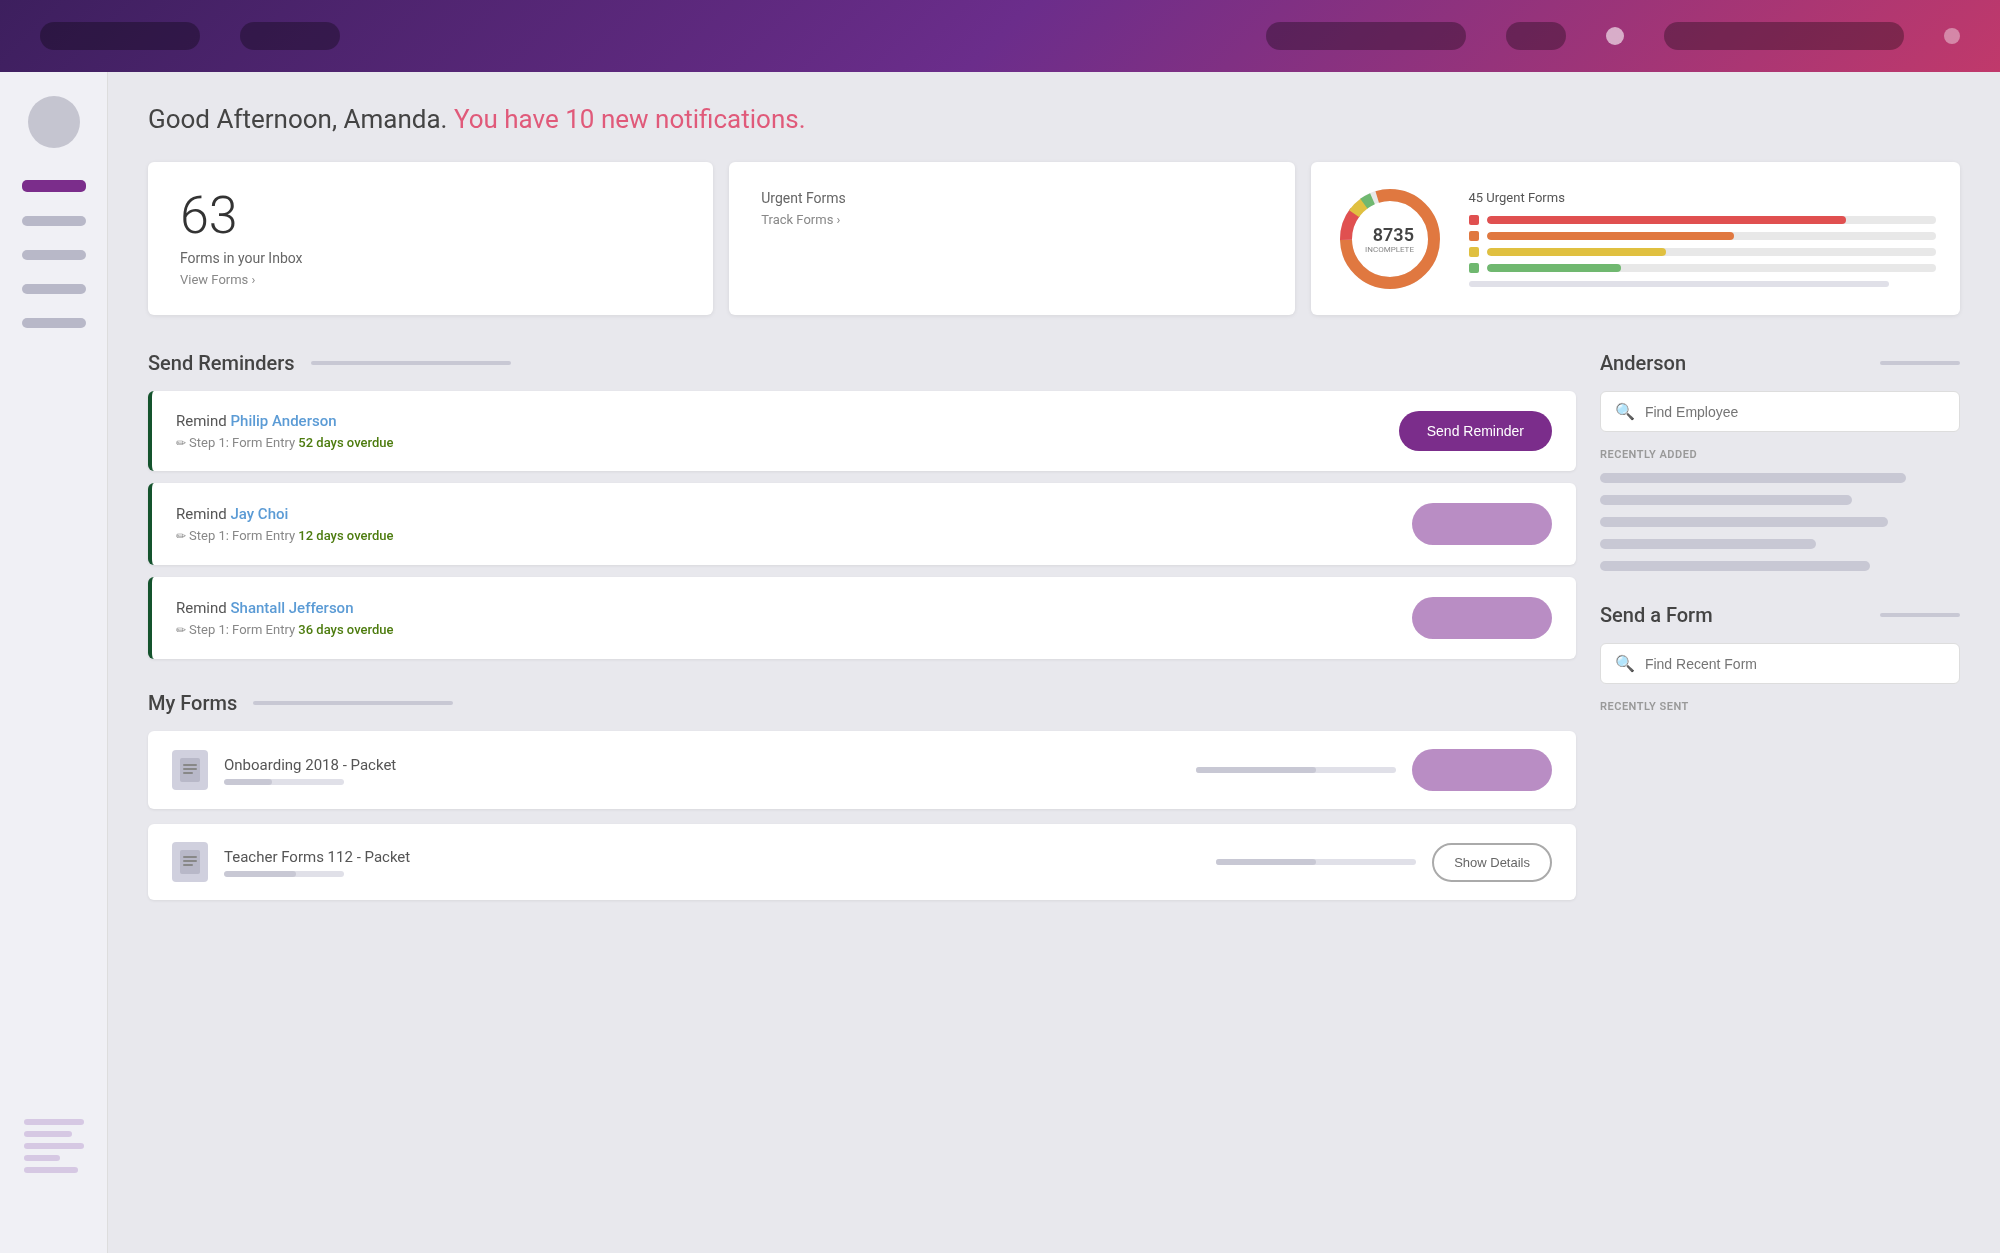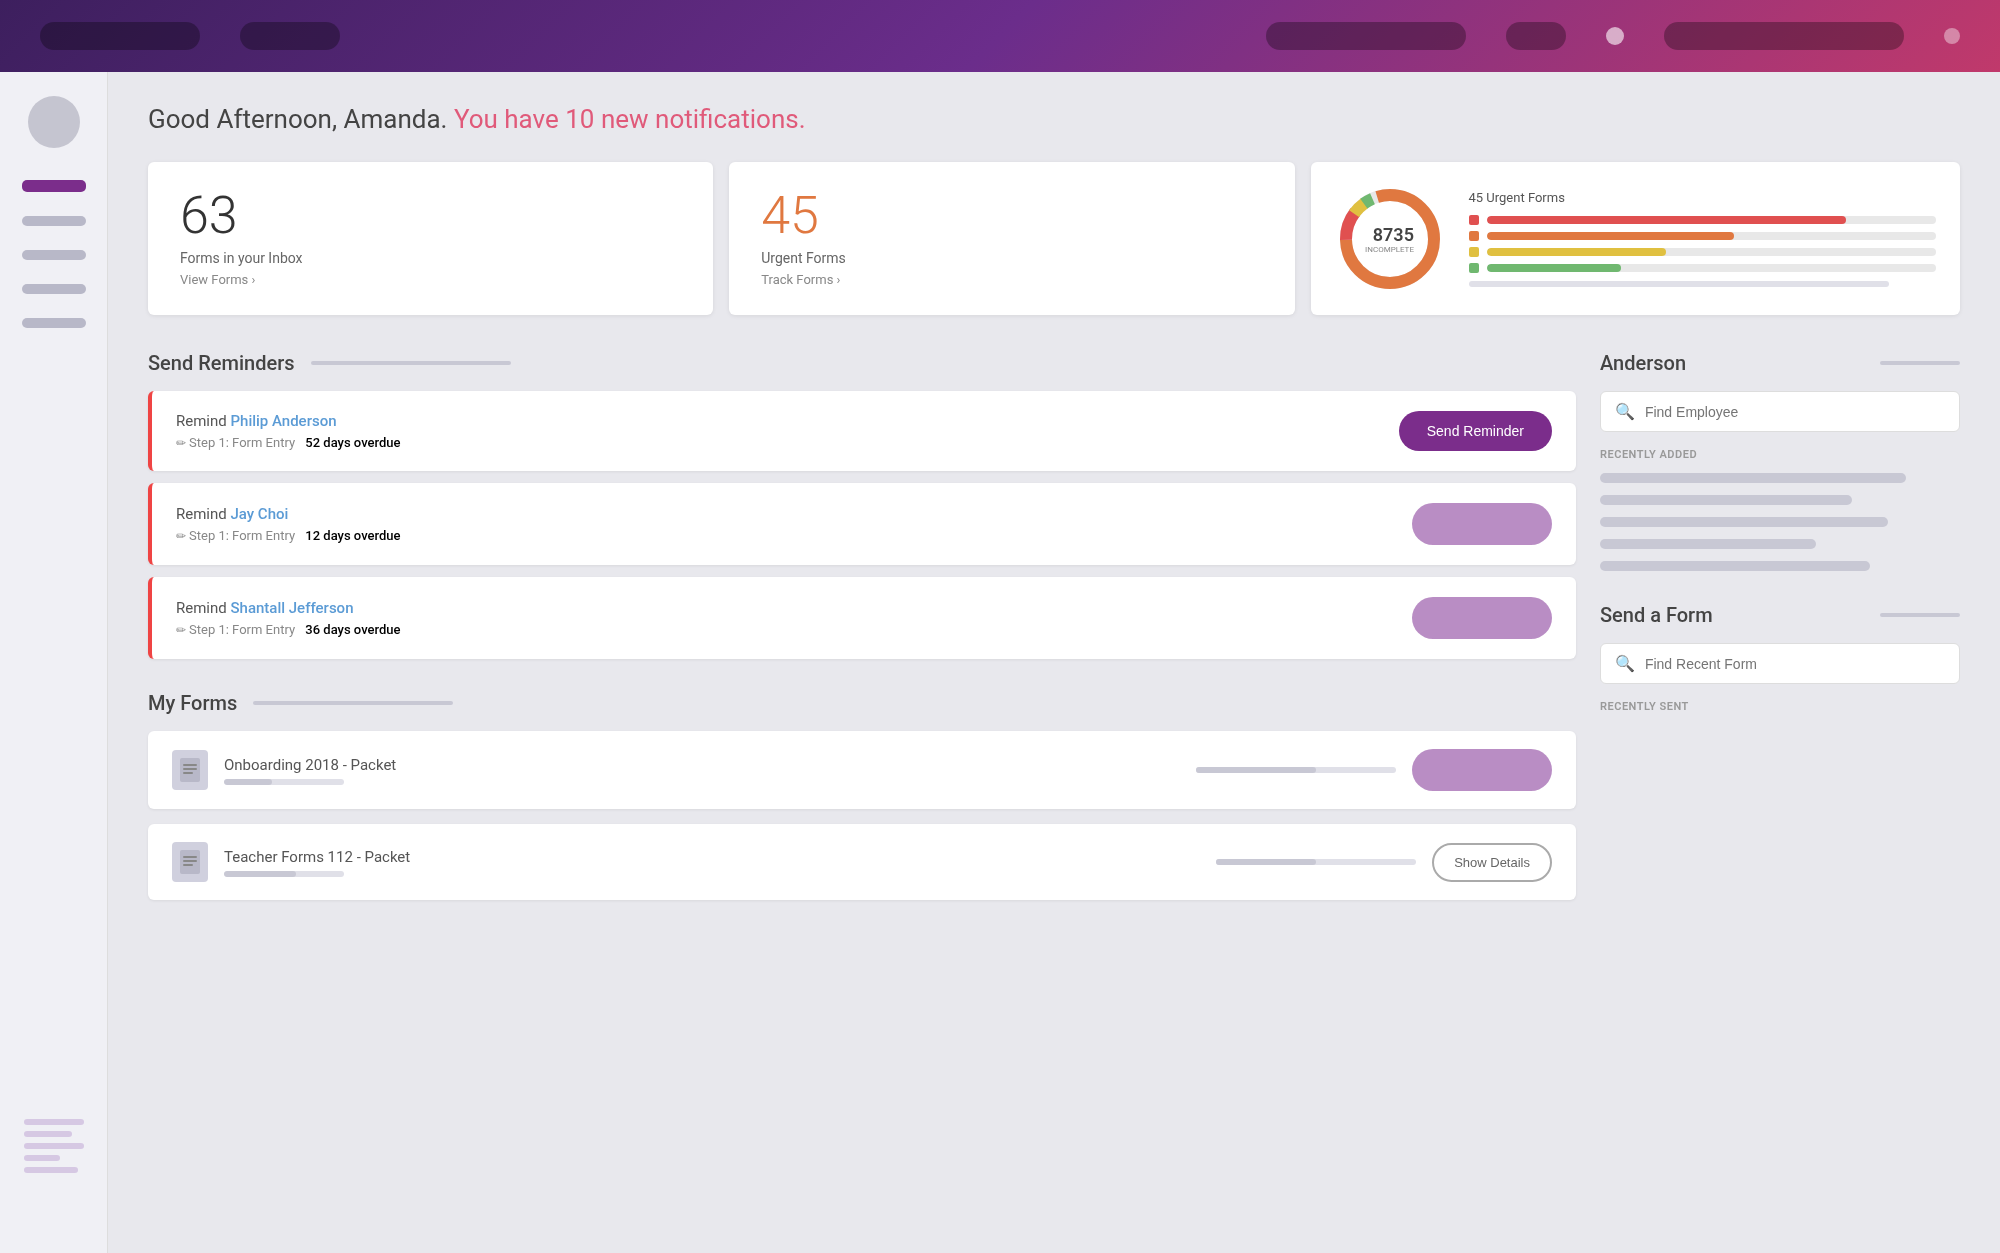"45" div.stat-number { html: <div>45</div> -> none }
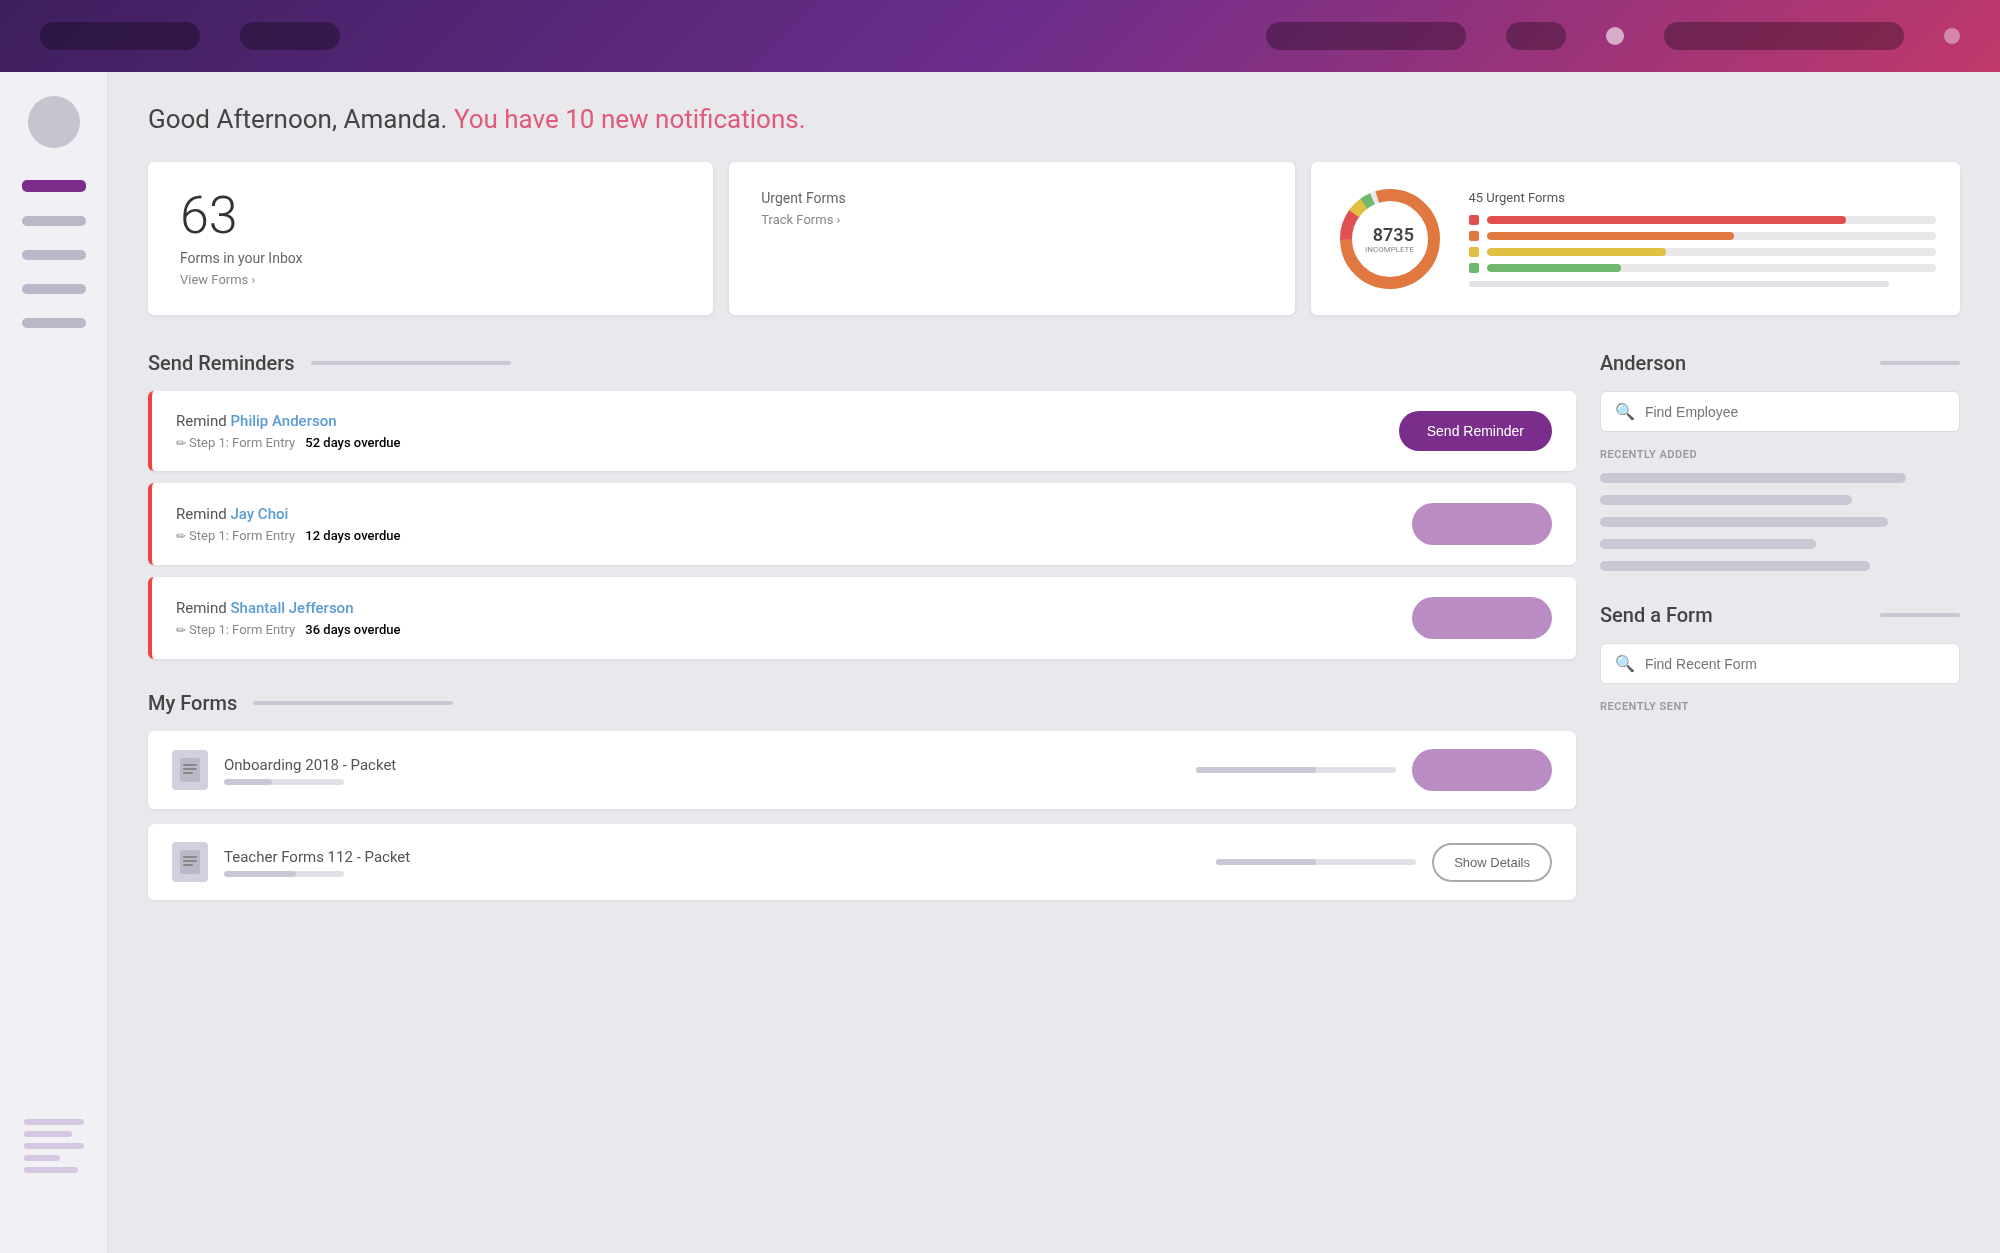"Remind Philip Anderson" .reminder-card { border-left: 4px solid #ef4444 -> 4px solid #14532d }
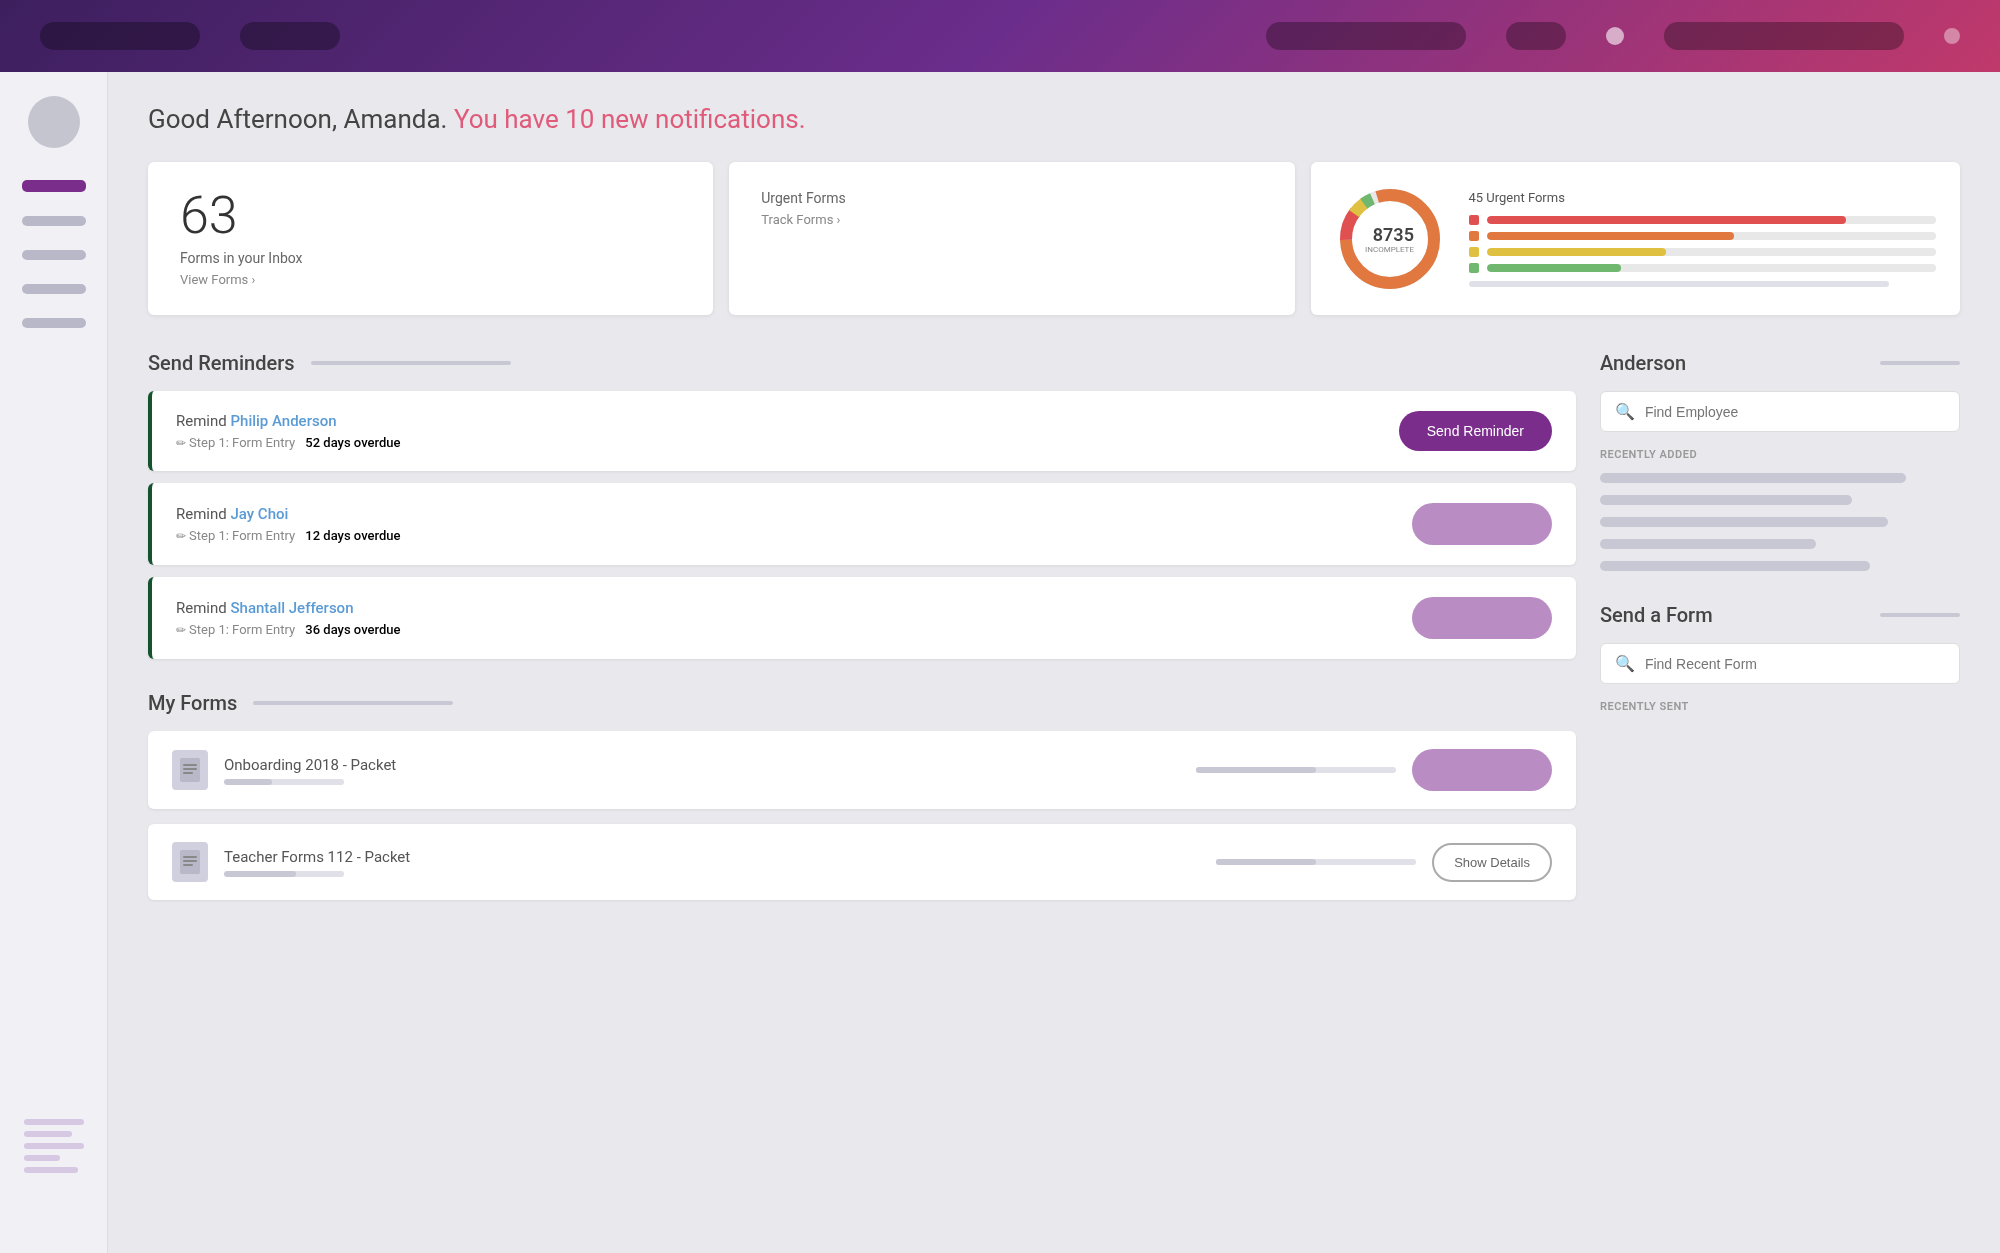"52 days overdue" .overdue-text { color: #000000 -> #4d7c0f; margin-left: 7px -> none }
